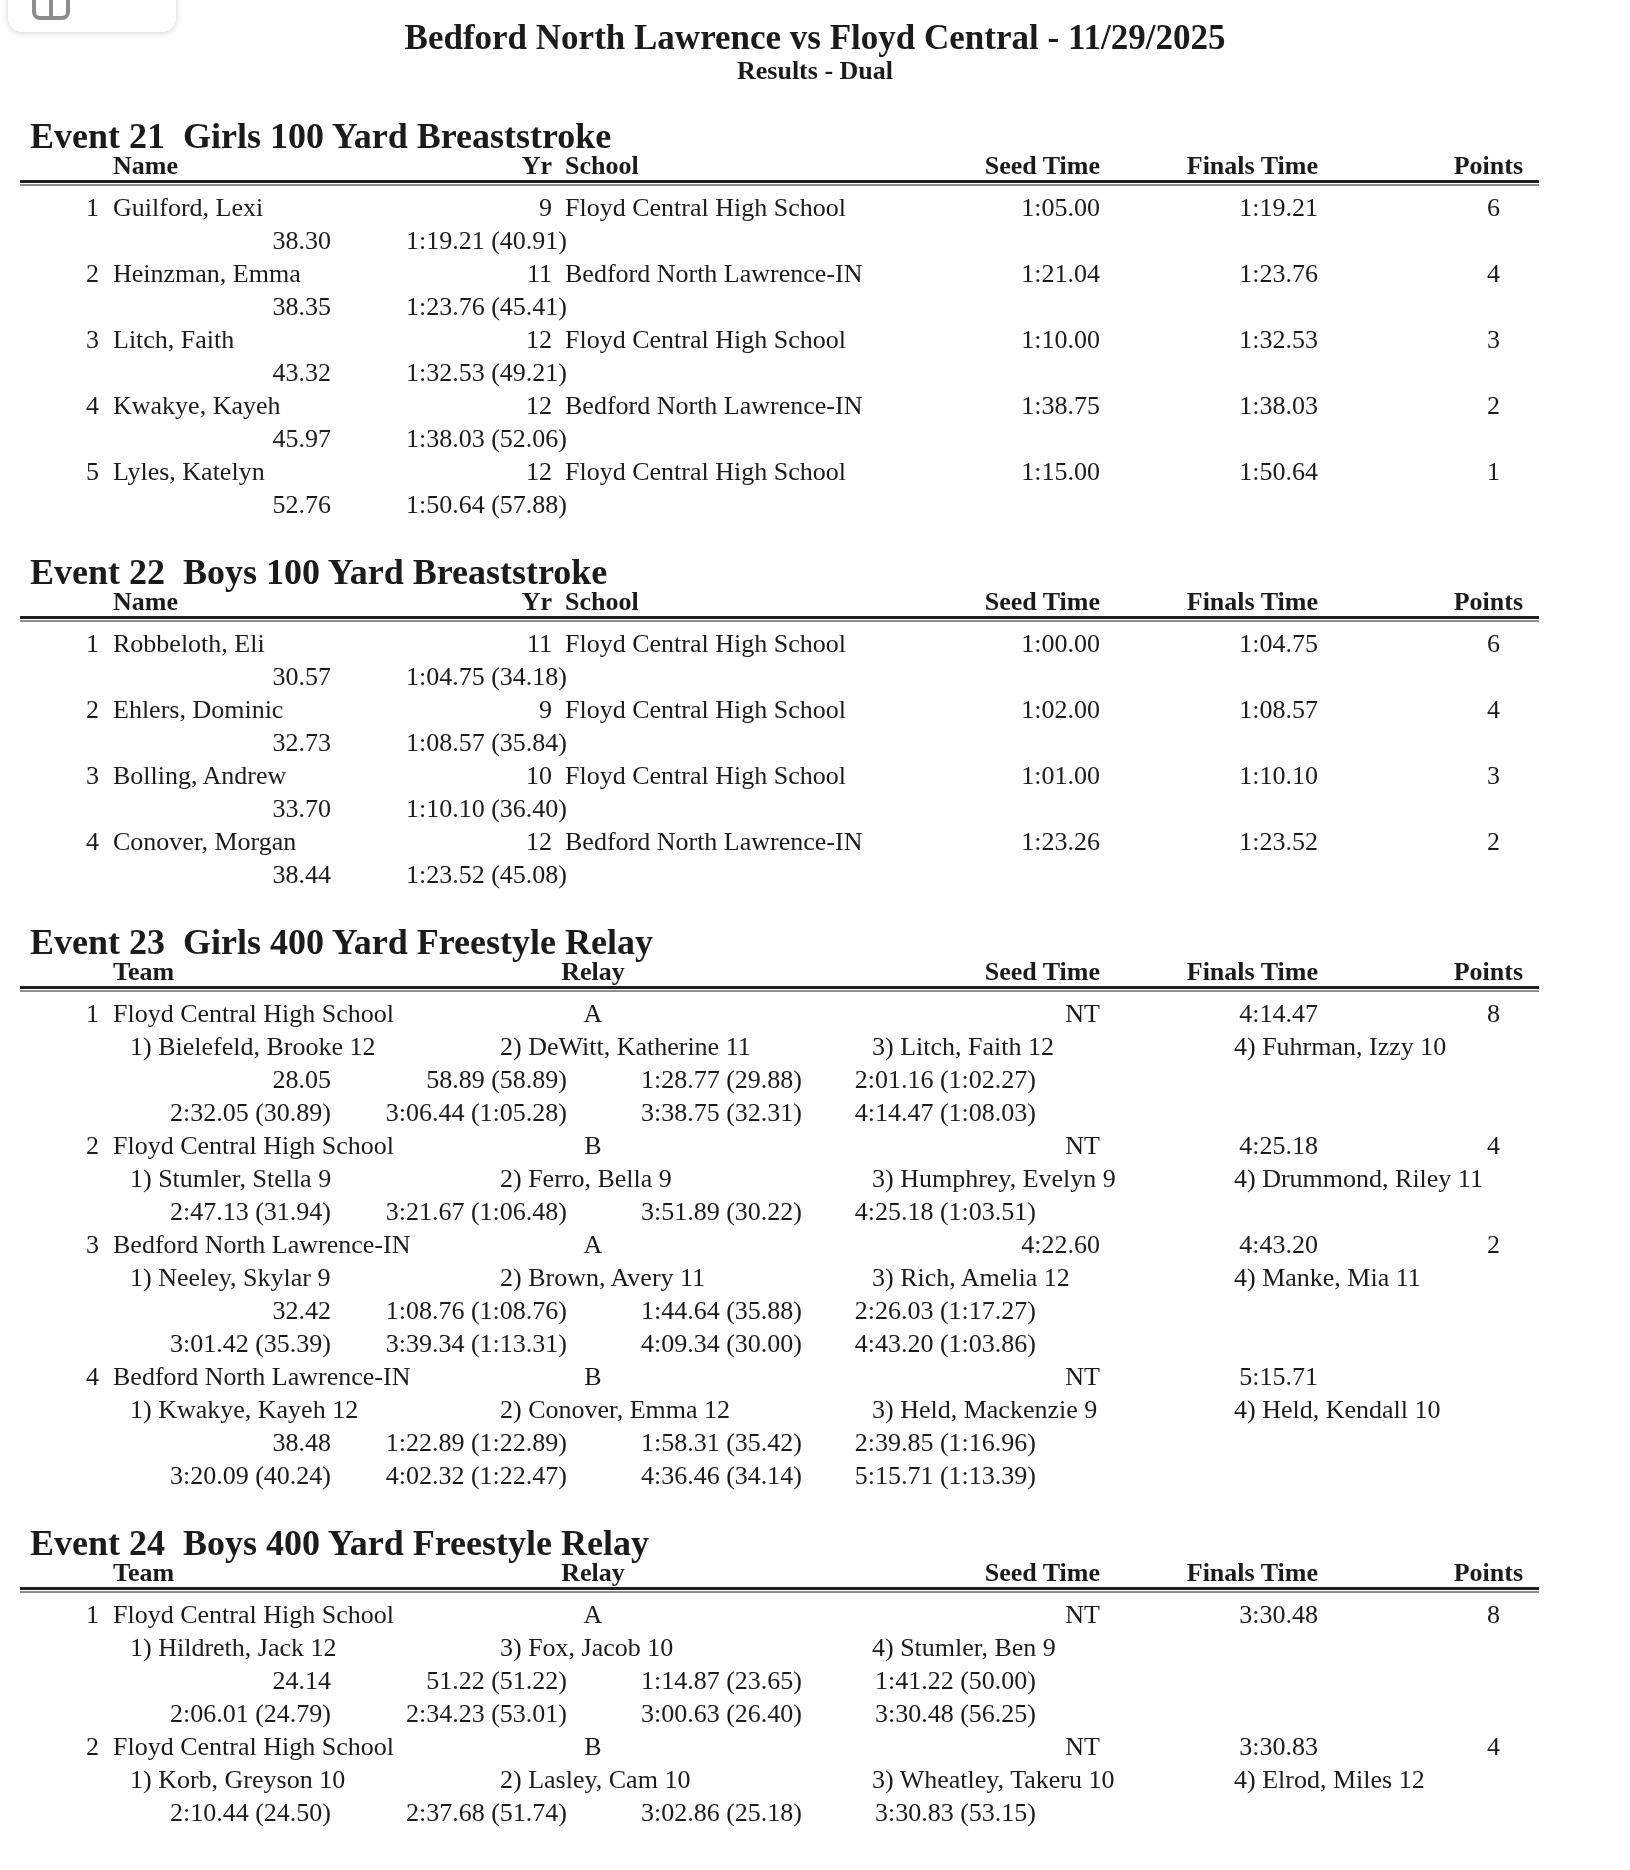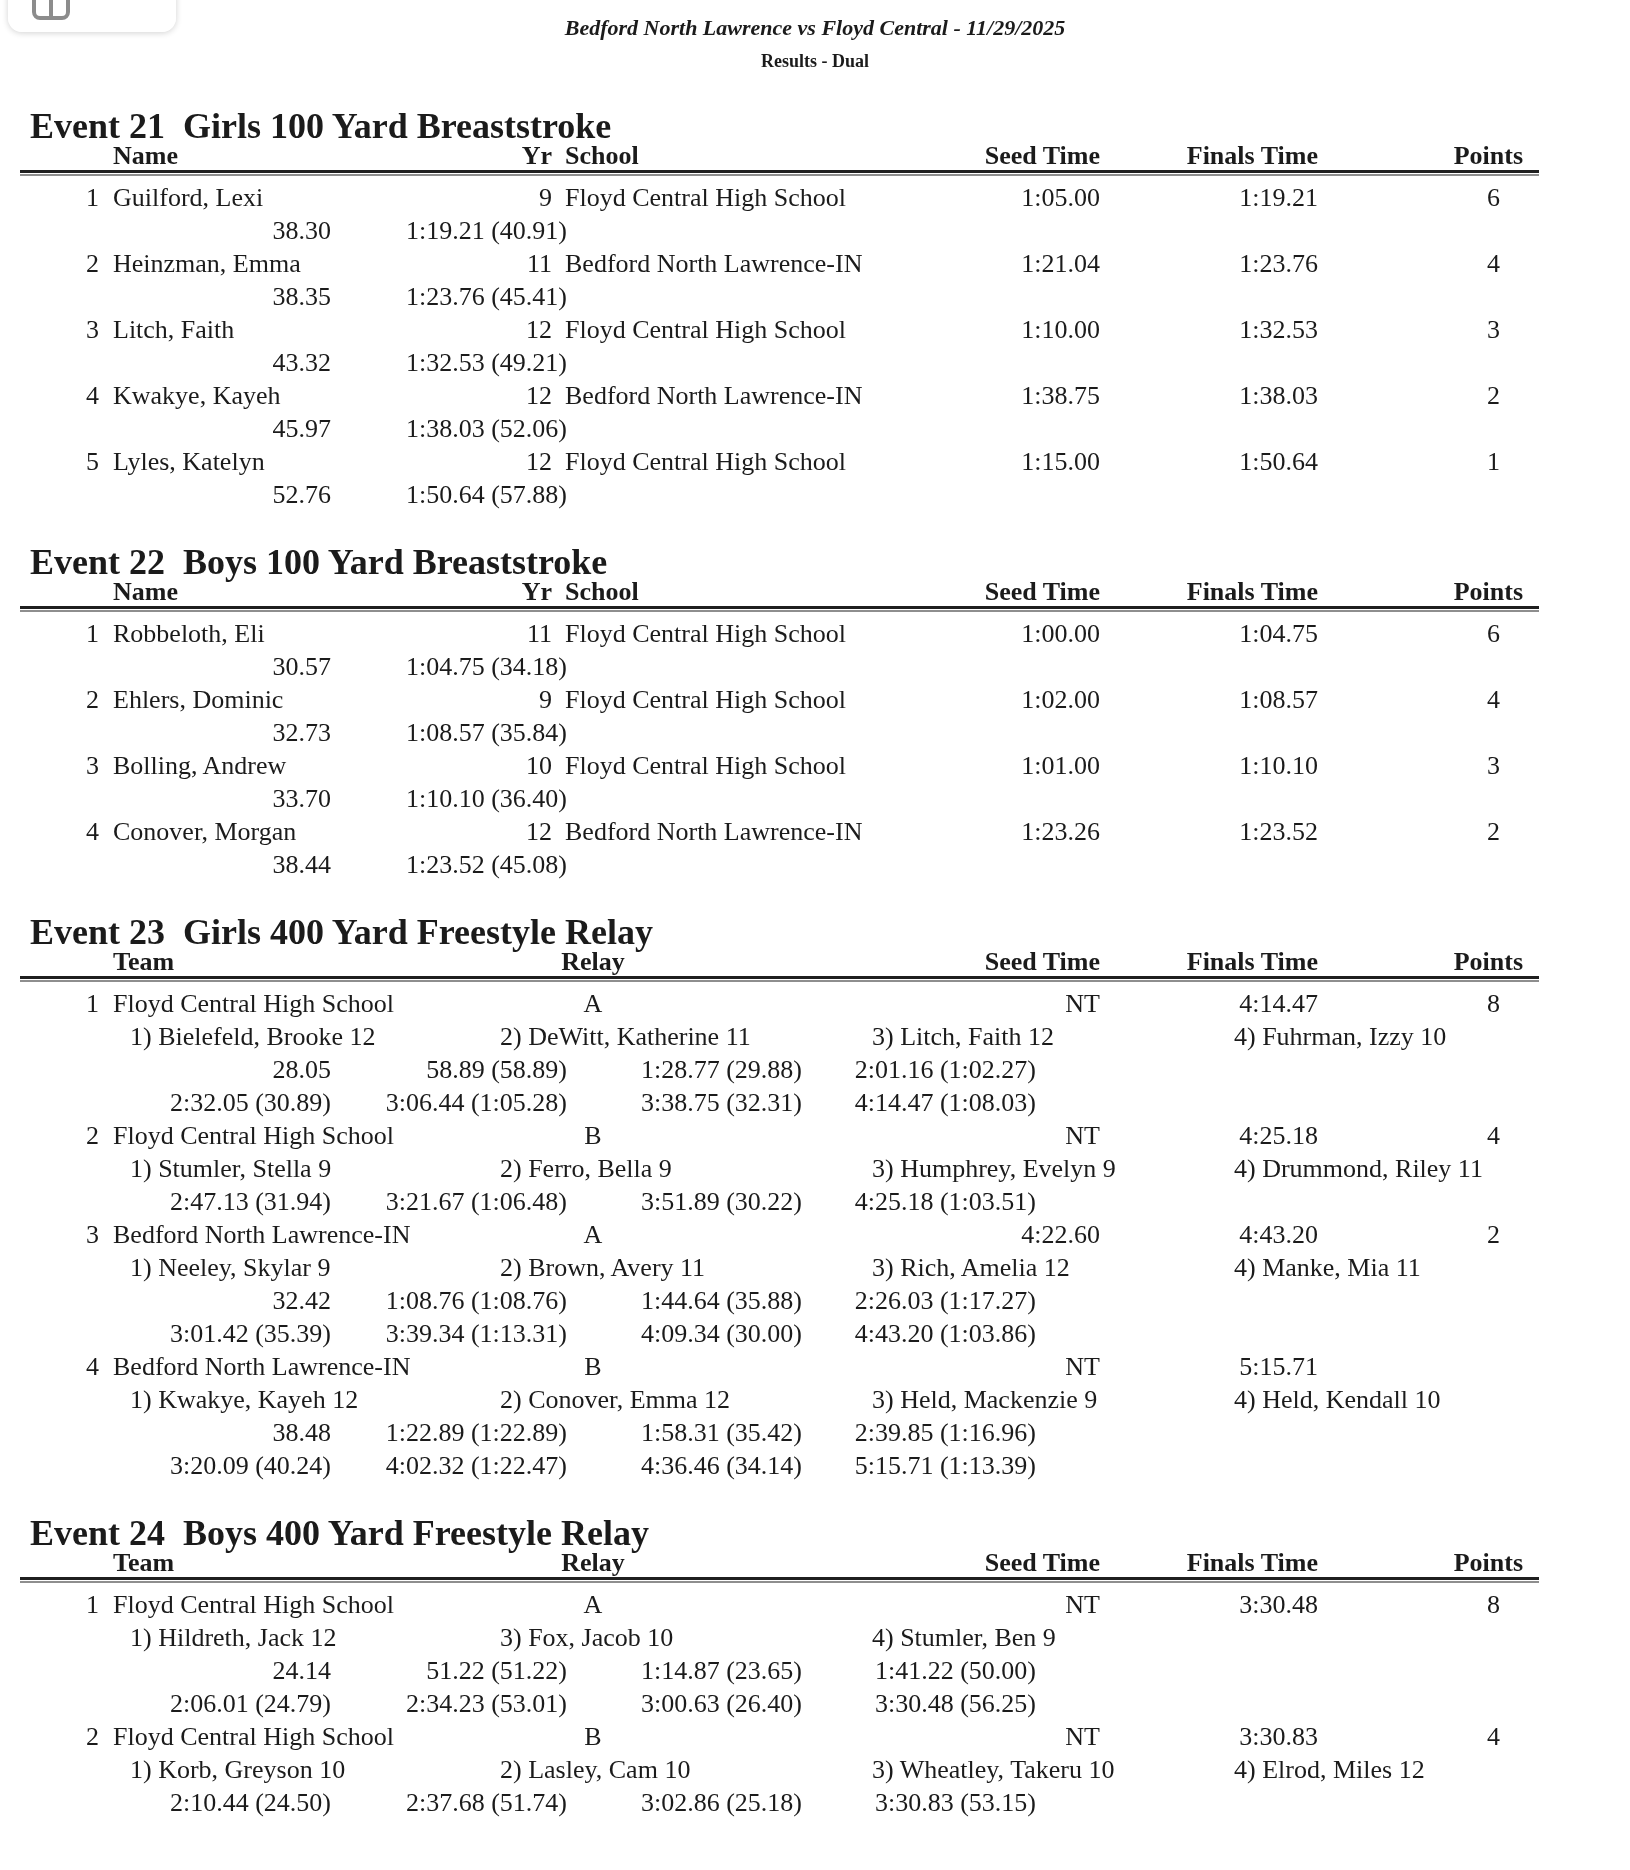"Bedford North Lawrence vs Floyd" .title-line { font-size: 22px -> 35px; font-style: italic -> none; margin-top: 4px -> 14px }
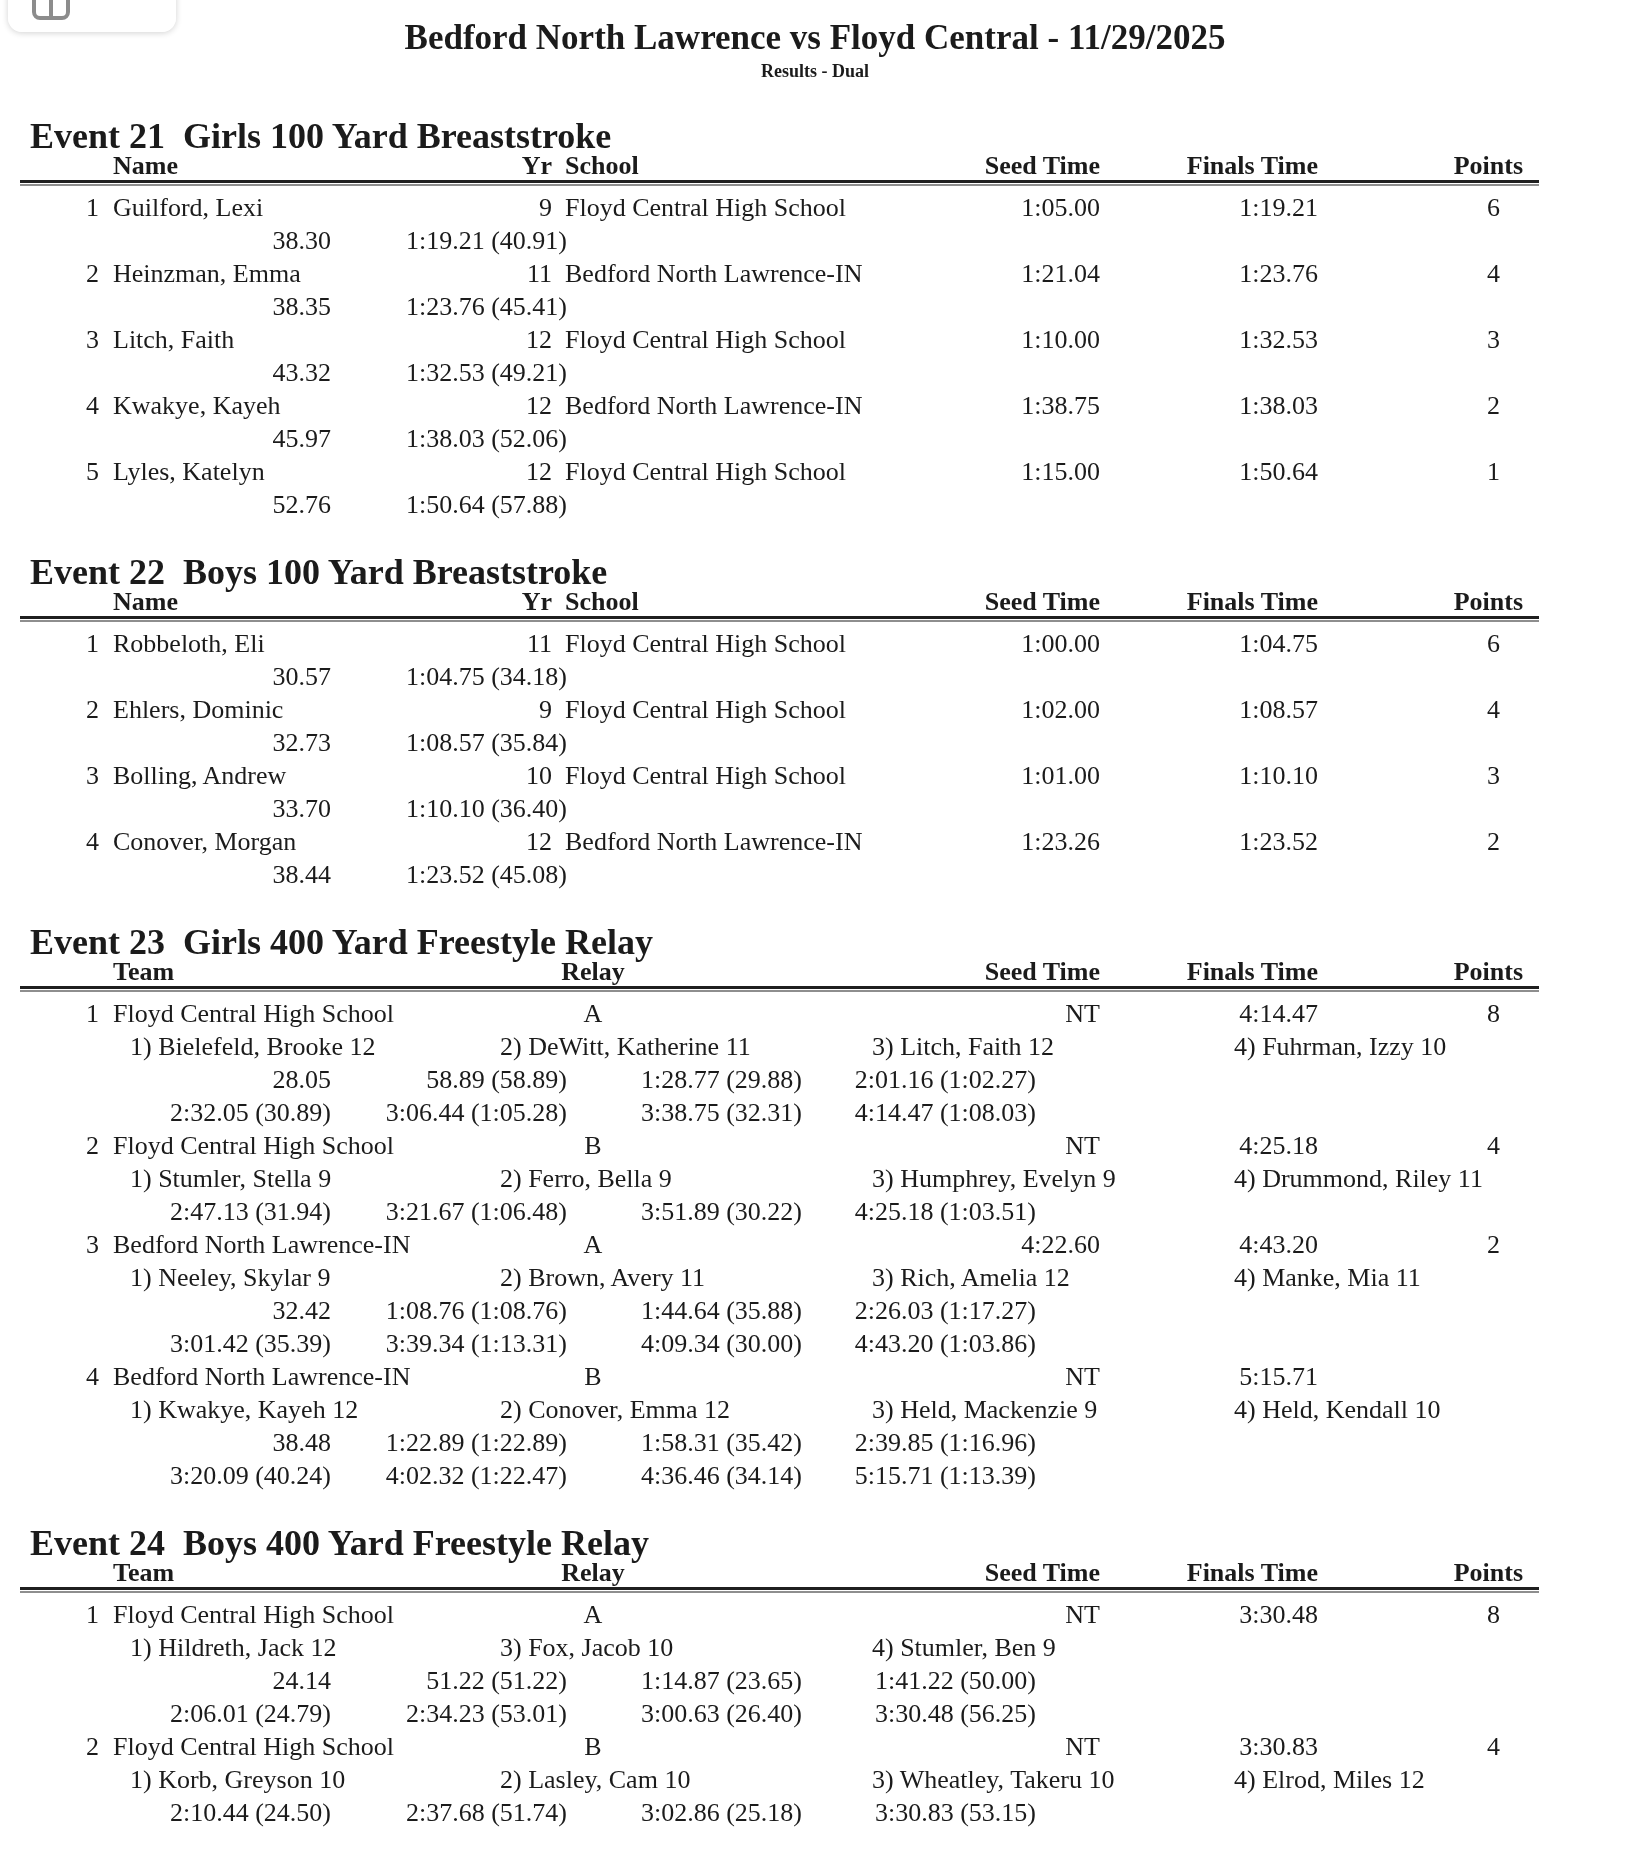"Results - Dual" .subtitle-line { font-size: 18px -> 26px }
